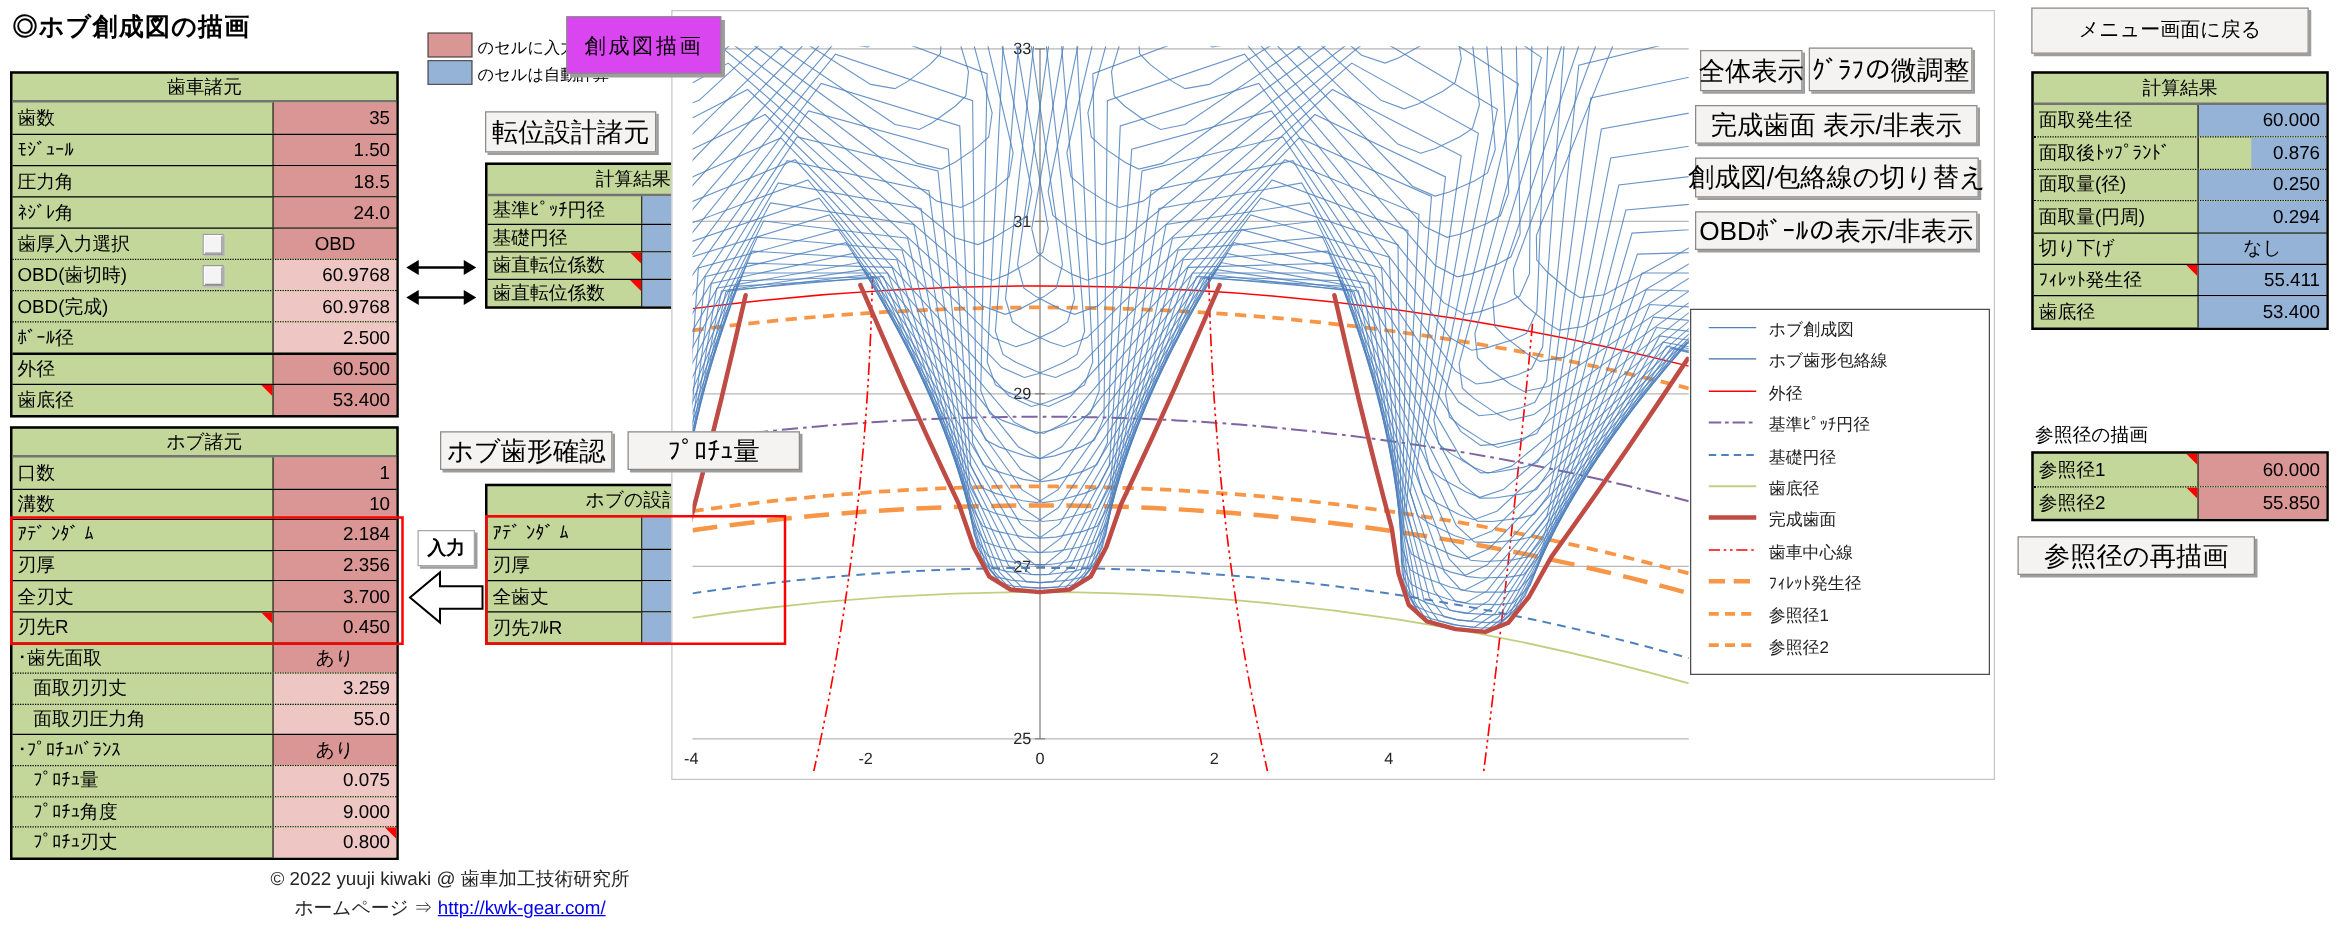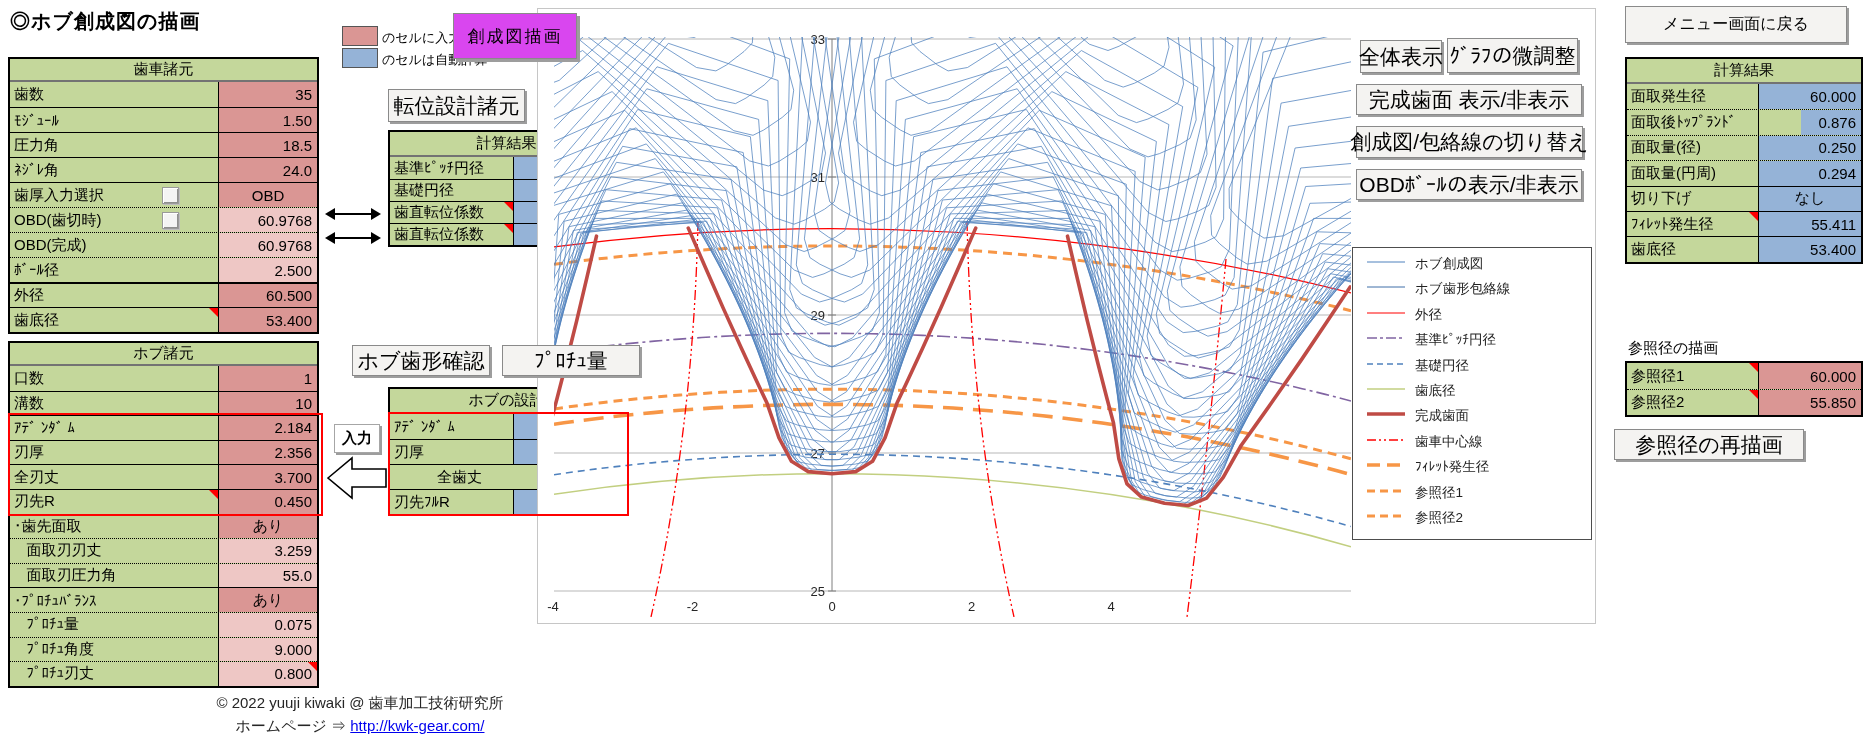"全歯丈" div.row { padding-left: 43px -> none }
